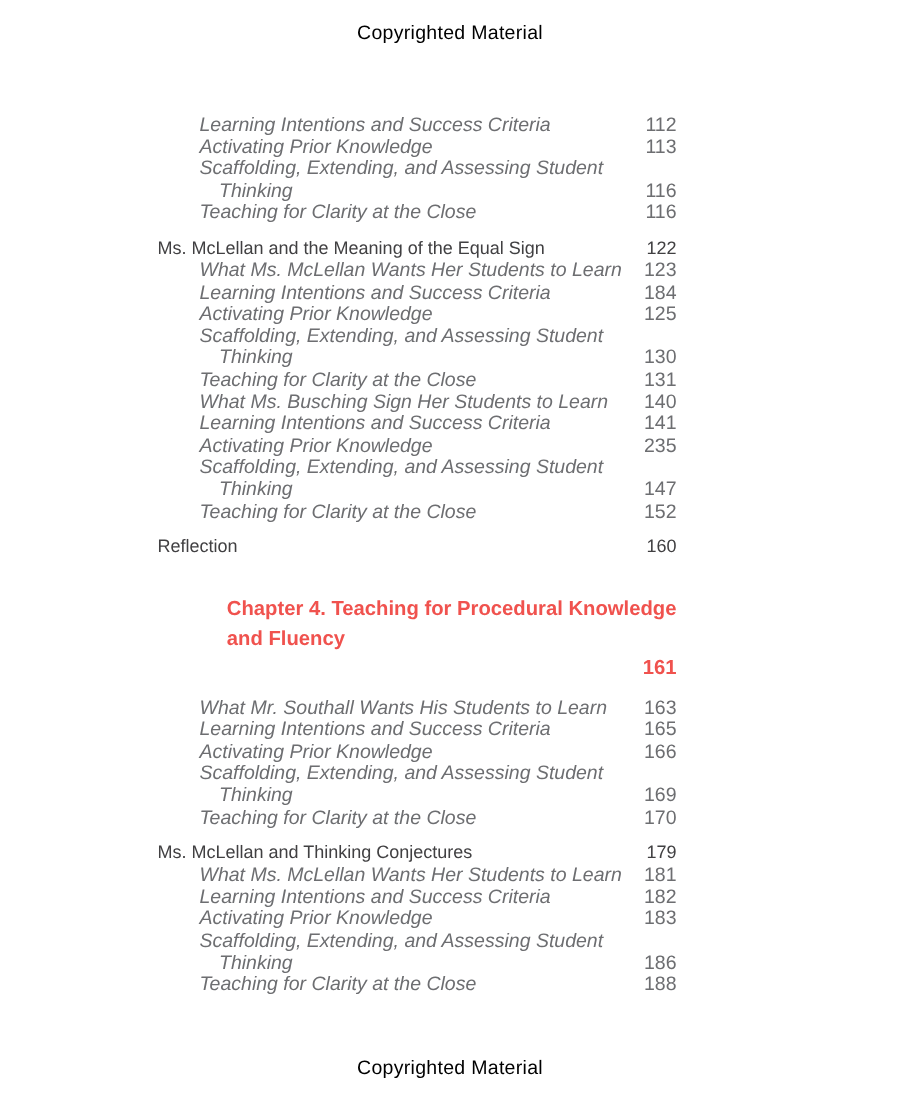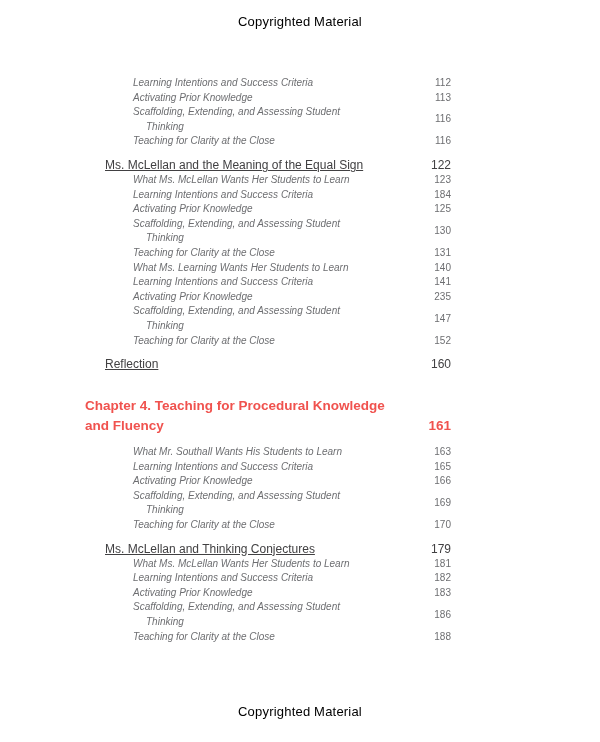"Learning Intentions and Success Criteria" .row.sub { align-items: center -> none; font-size: 10px -> 13px }
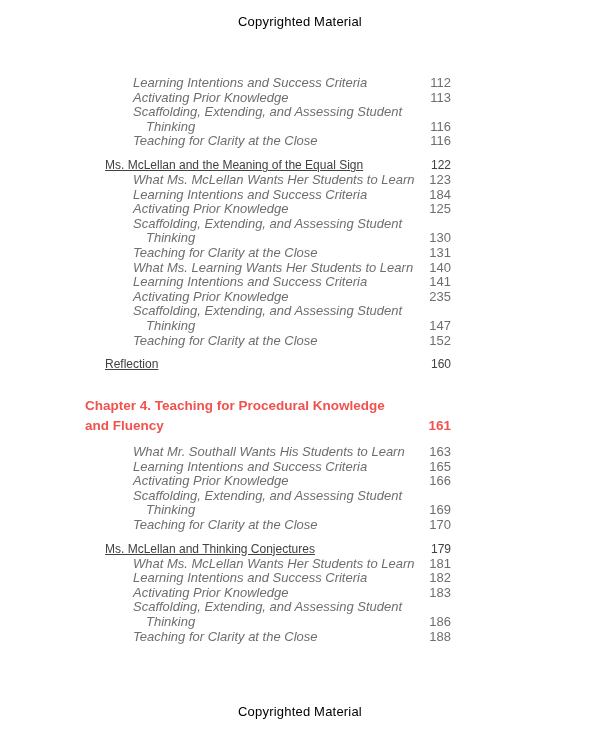"Ms. McLellan and the Meaning" .row.section .label { text-decoration: underline -> none }
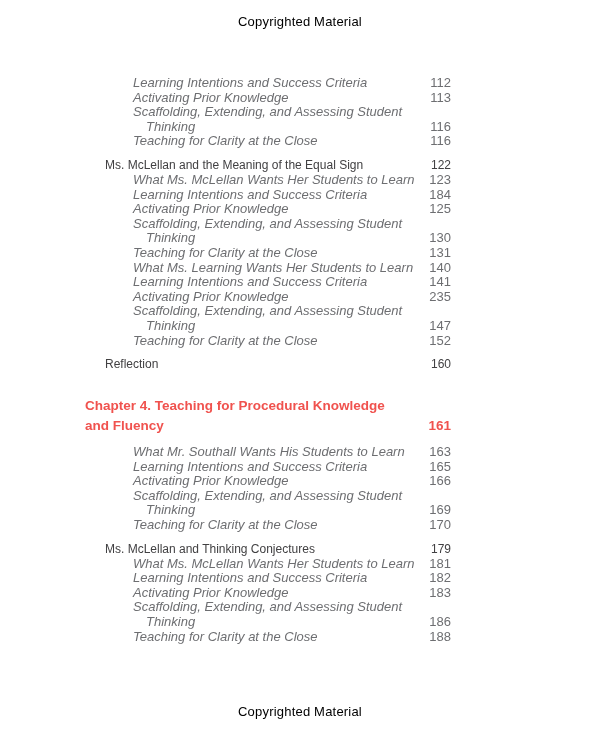"What Ms. Learning Wants Her" span.label { text: Learning Wants -> Busching Sign }
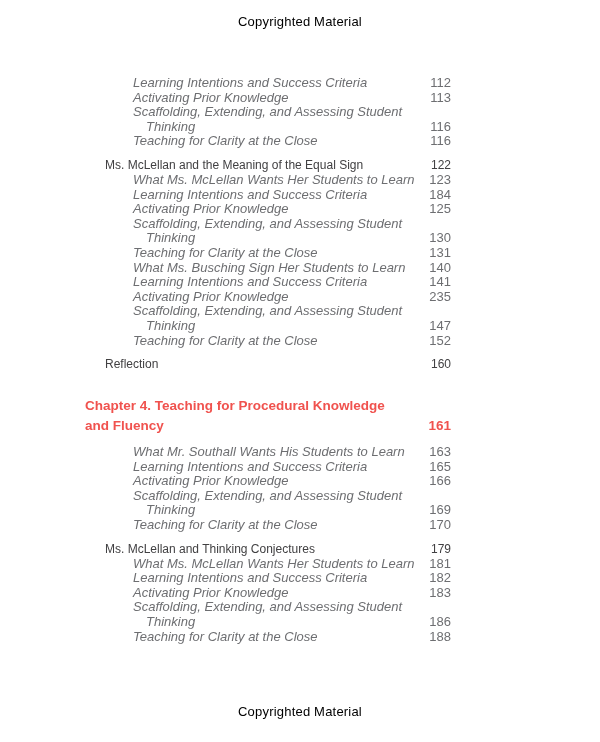"Chapter 4. Teaching for Procedural" .row.chapter { flex-direction: none -> column }
